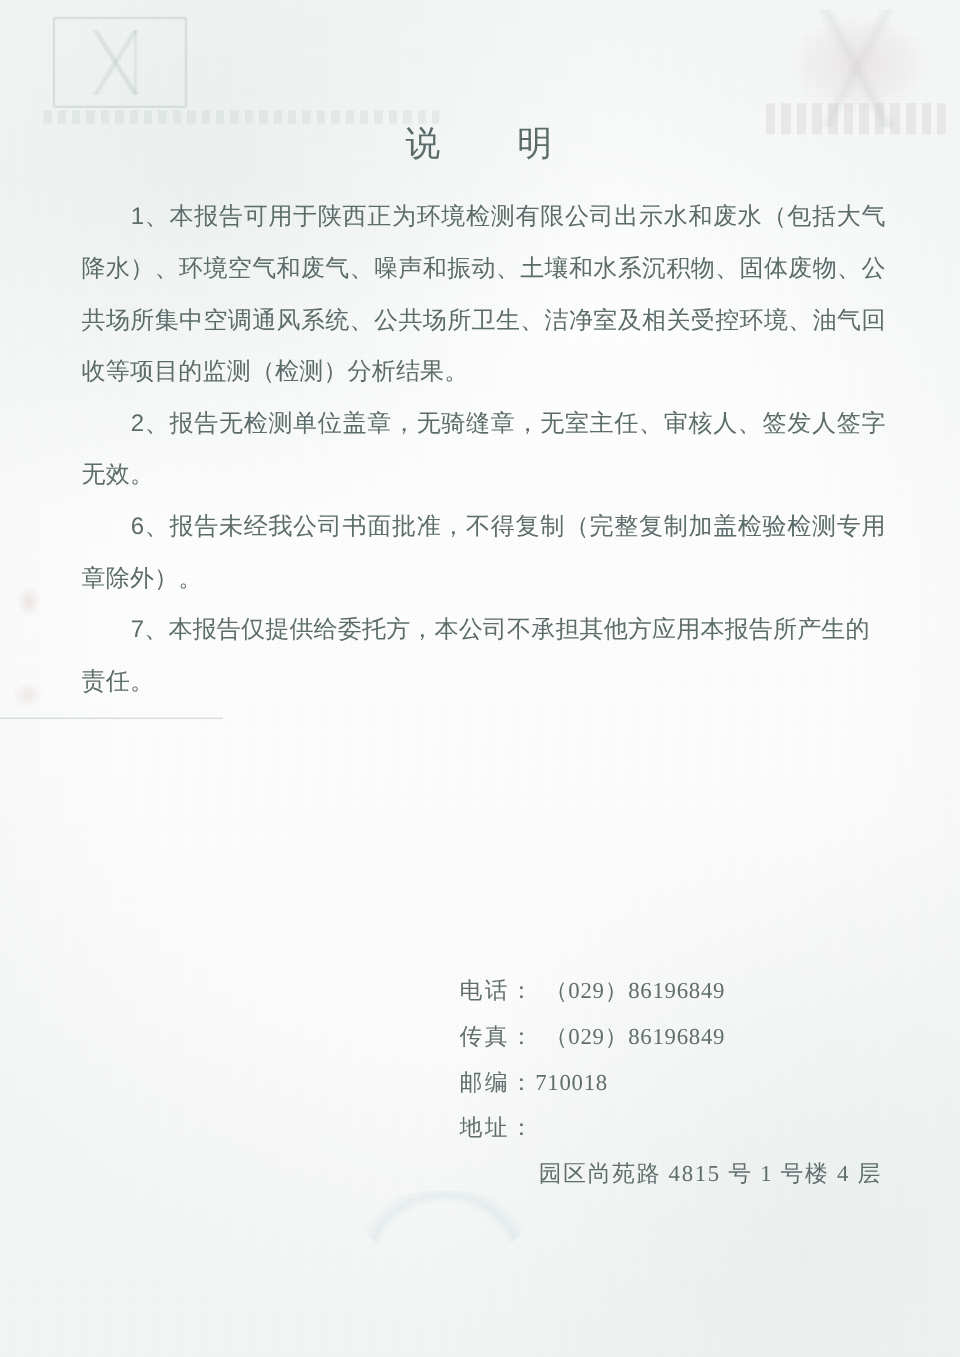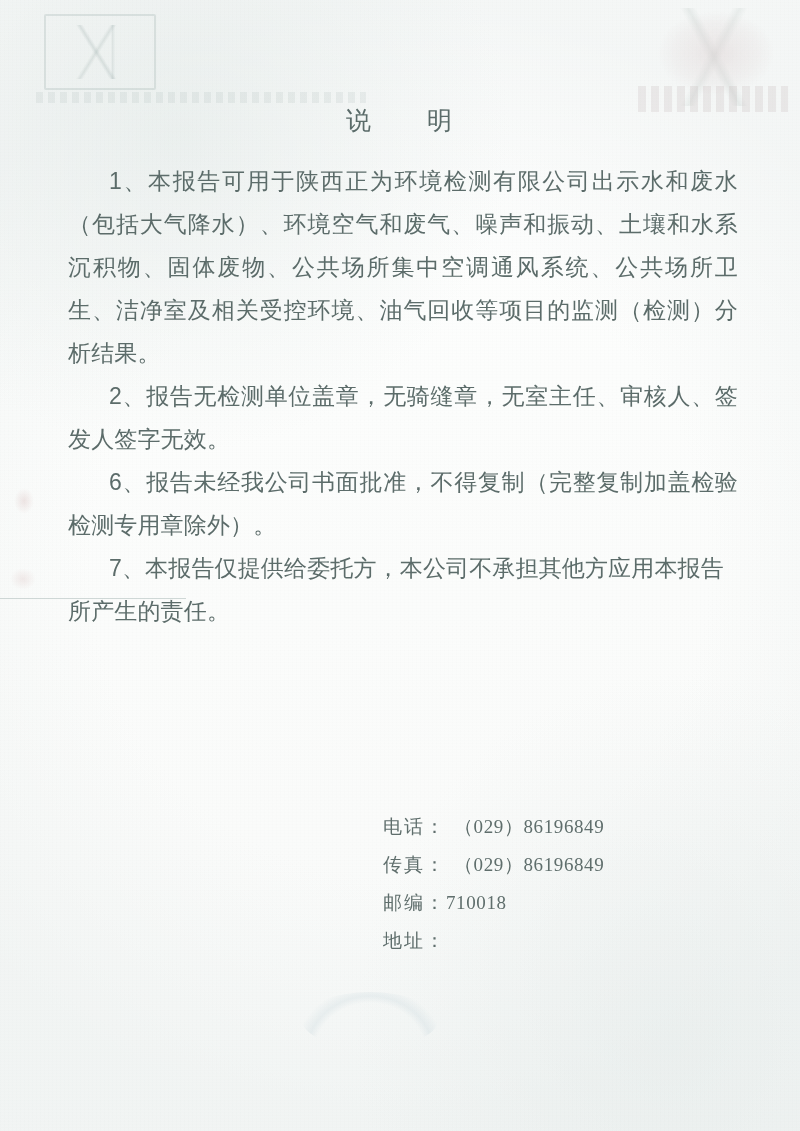"说 明" .doc-title { font-size: 25px -> 29px }
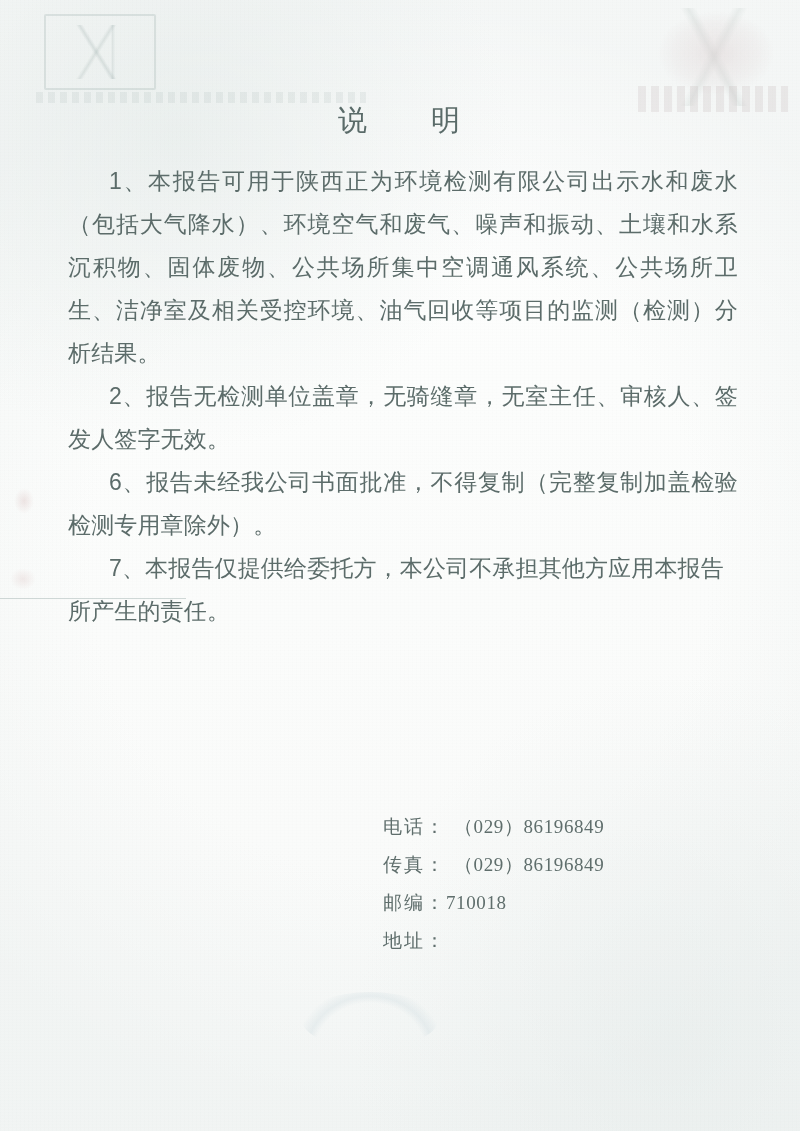"1、本报告可用于陕西正为环境检测有限公司出示水和废水（包括大气降水）、环境空气和" .para { font-size: 23px -> 20px }
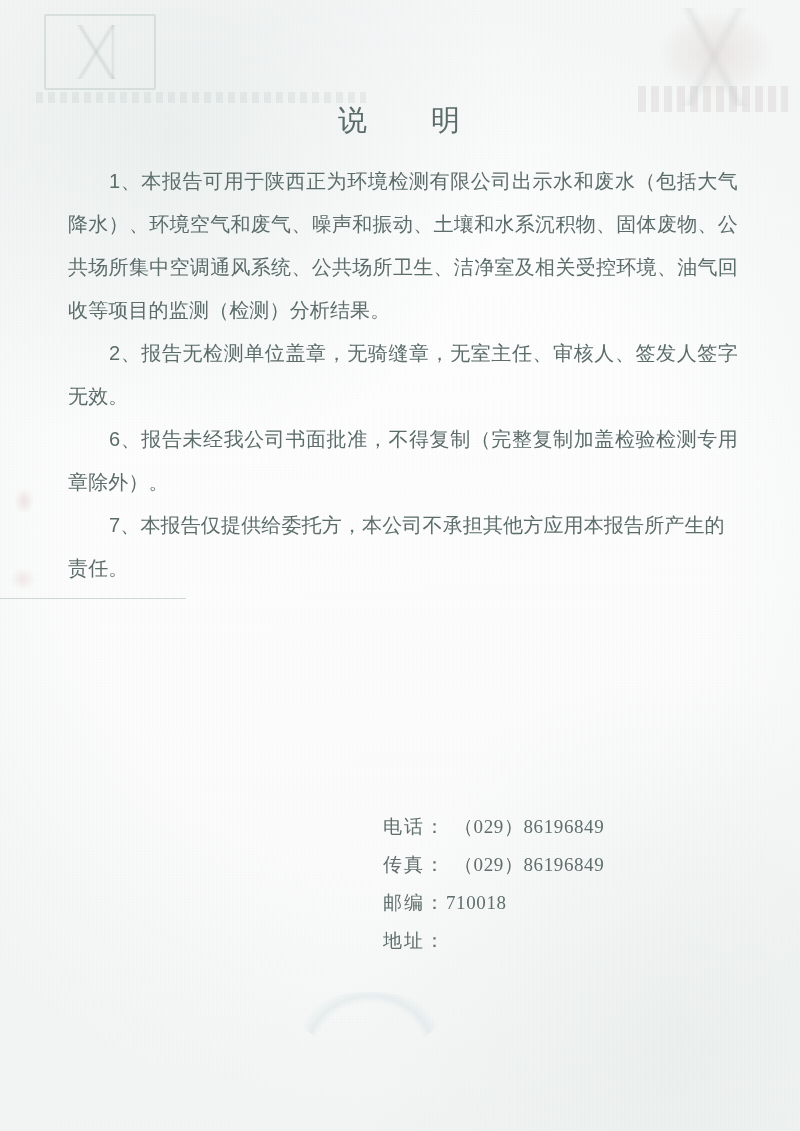"园区尚苑路 4815 号 1 号楼" div.contact-row-cont { html: none -> <div>园区尚苑路 4815 号 1 号楼 4 层</div> }
